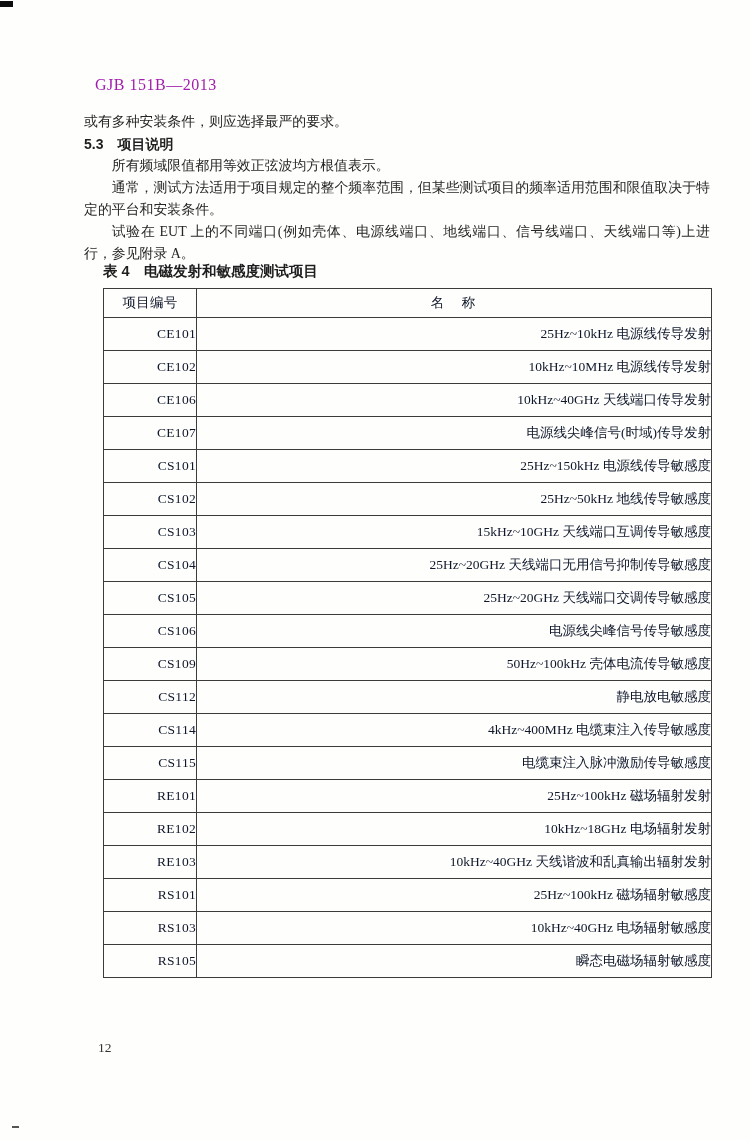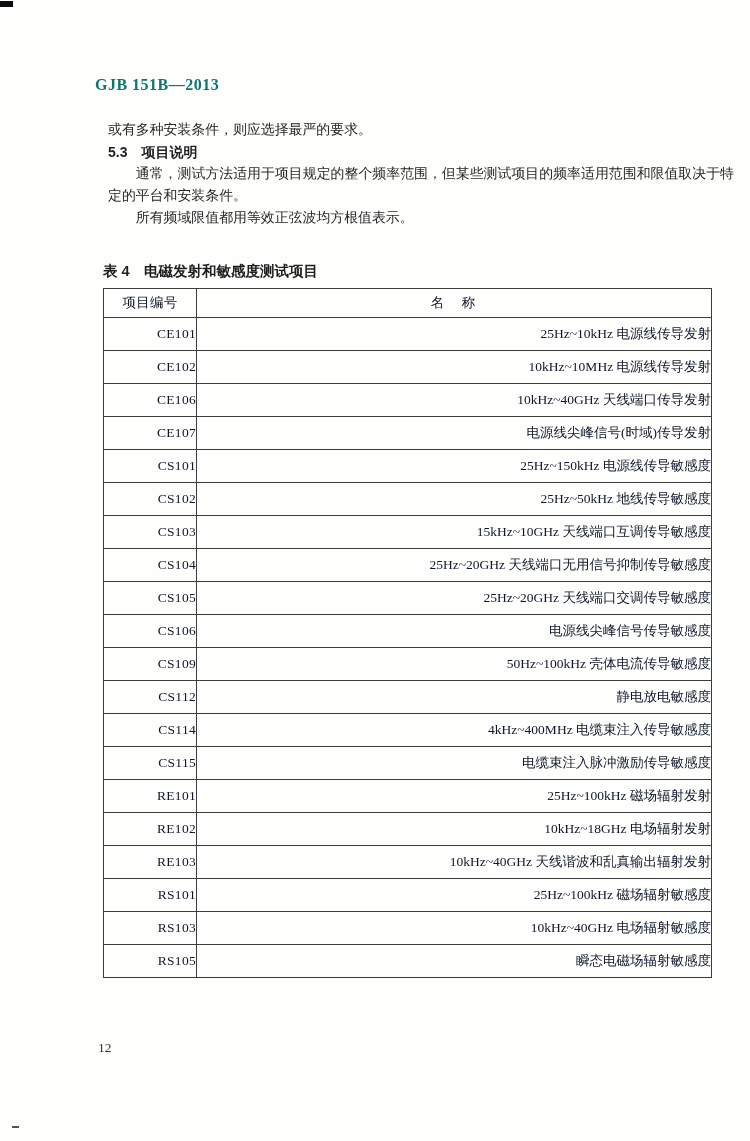"GJB 151B—2013" .doc-header { color: #0f766e -> #a21caf; font-weight: bold -> normal }
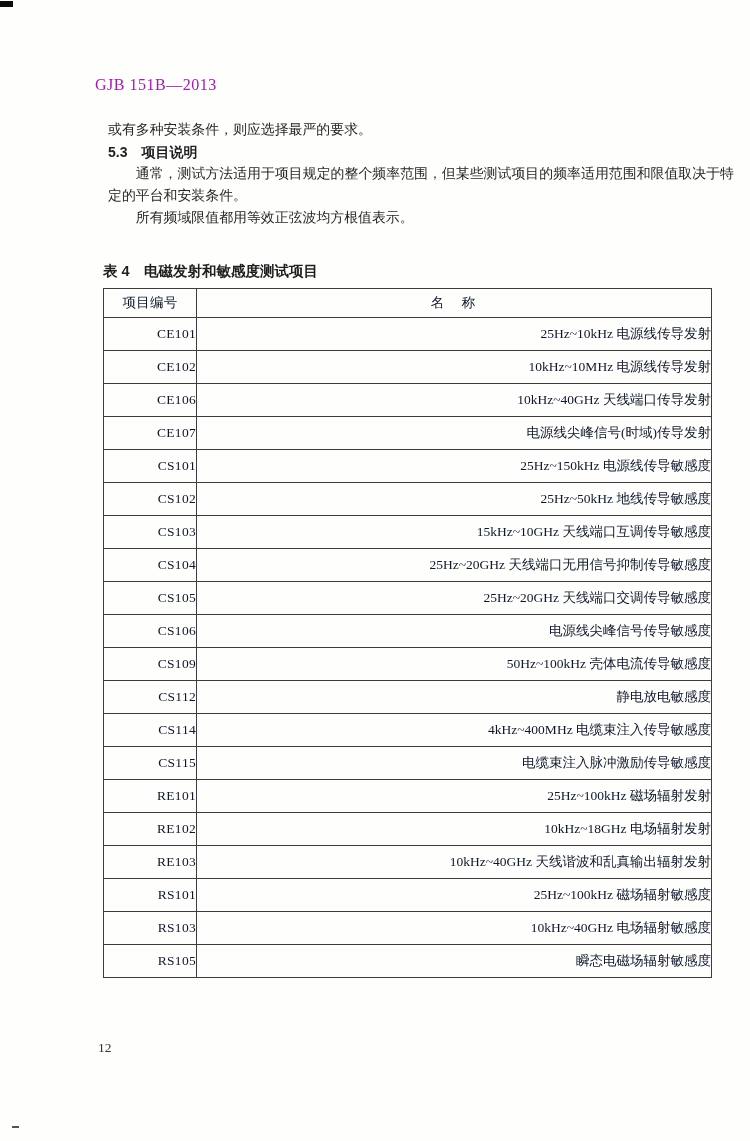"或有多种安装条件，则应选择最严的要求。" .content { left: 108px -> 84px; margin-top: 8px -> none }
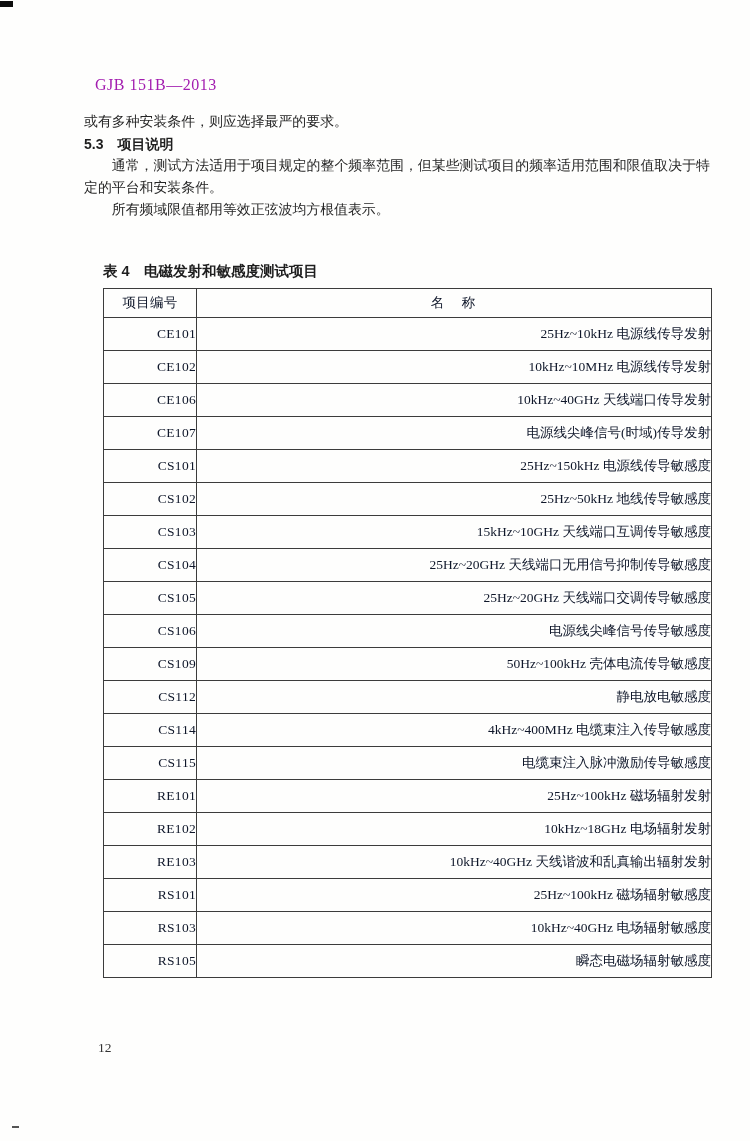"通常，测试方法适用于项目规定的整个频率范围，但某些测试项目的频率适用范围和限值取" p.para { order: before "所有频域限值都用等效正弦波均方根值表示。" -> after "所有频域限值都用等效正弦波均方根值表示。" }
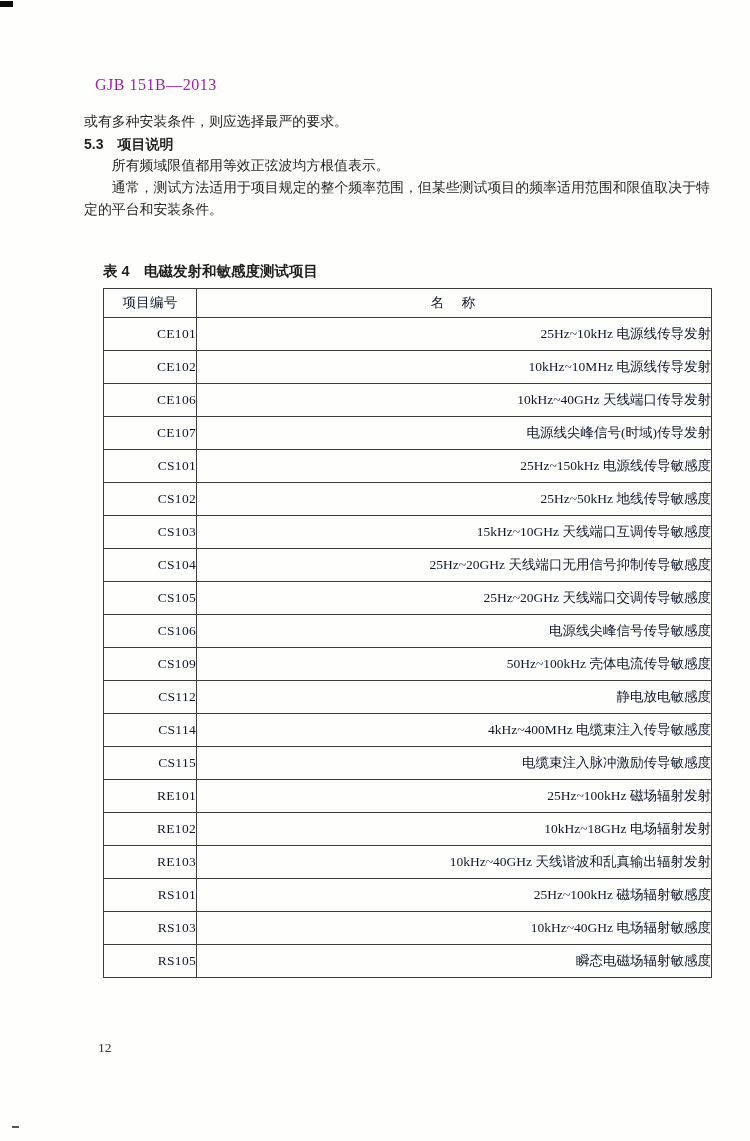"试验在 EUT" p.para { html: none -> <p>试验在 EUT 上的不同端口(例如壳体、电源线端口、地线端口、信号线端口、天线端口等)上进行，参见附录 A。</p> }
